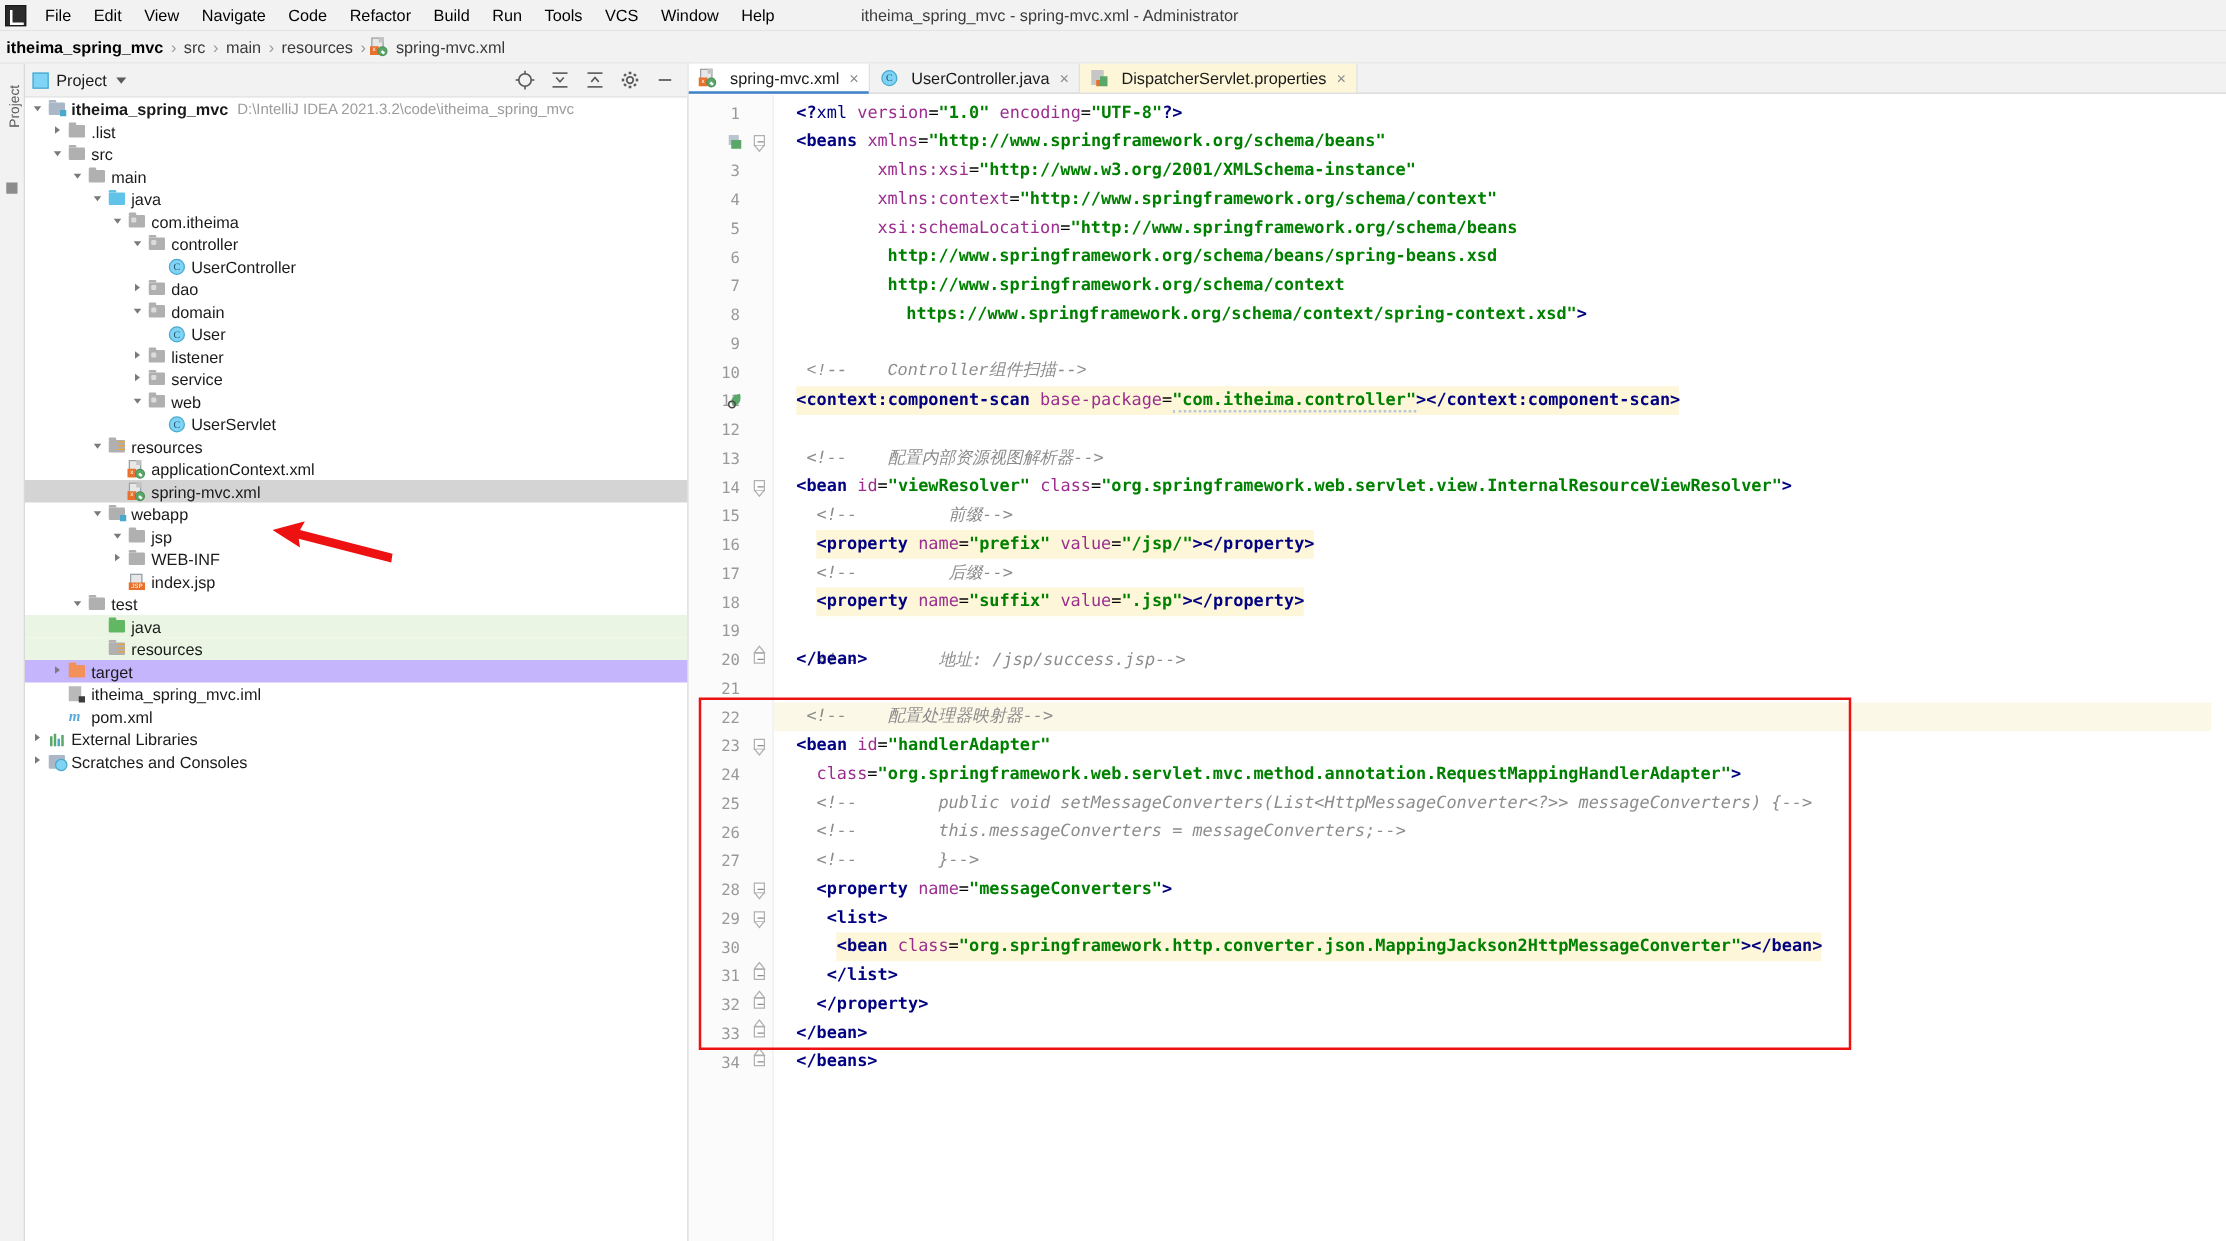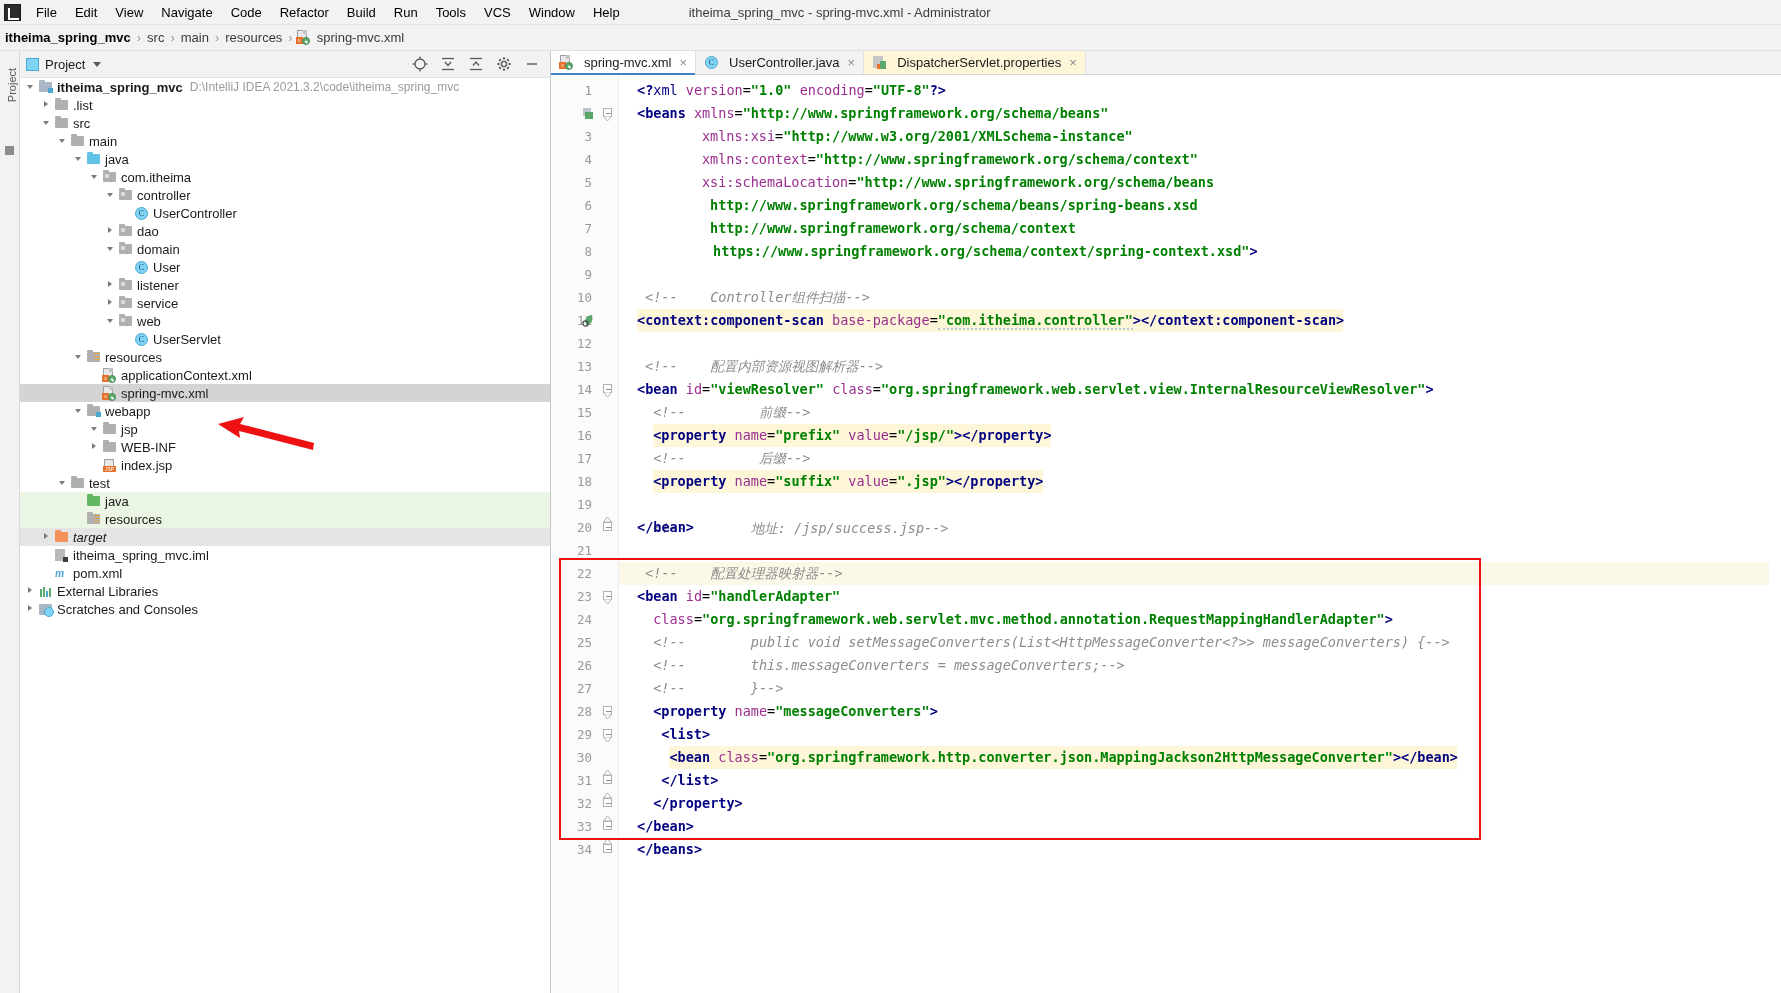"https://www.springframework.org/schema/c" div.cl { left: 94px -> 106px }
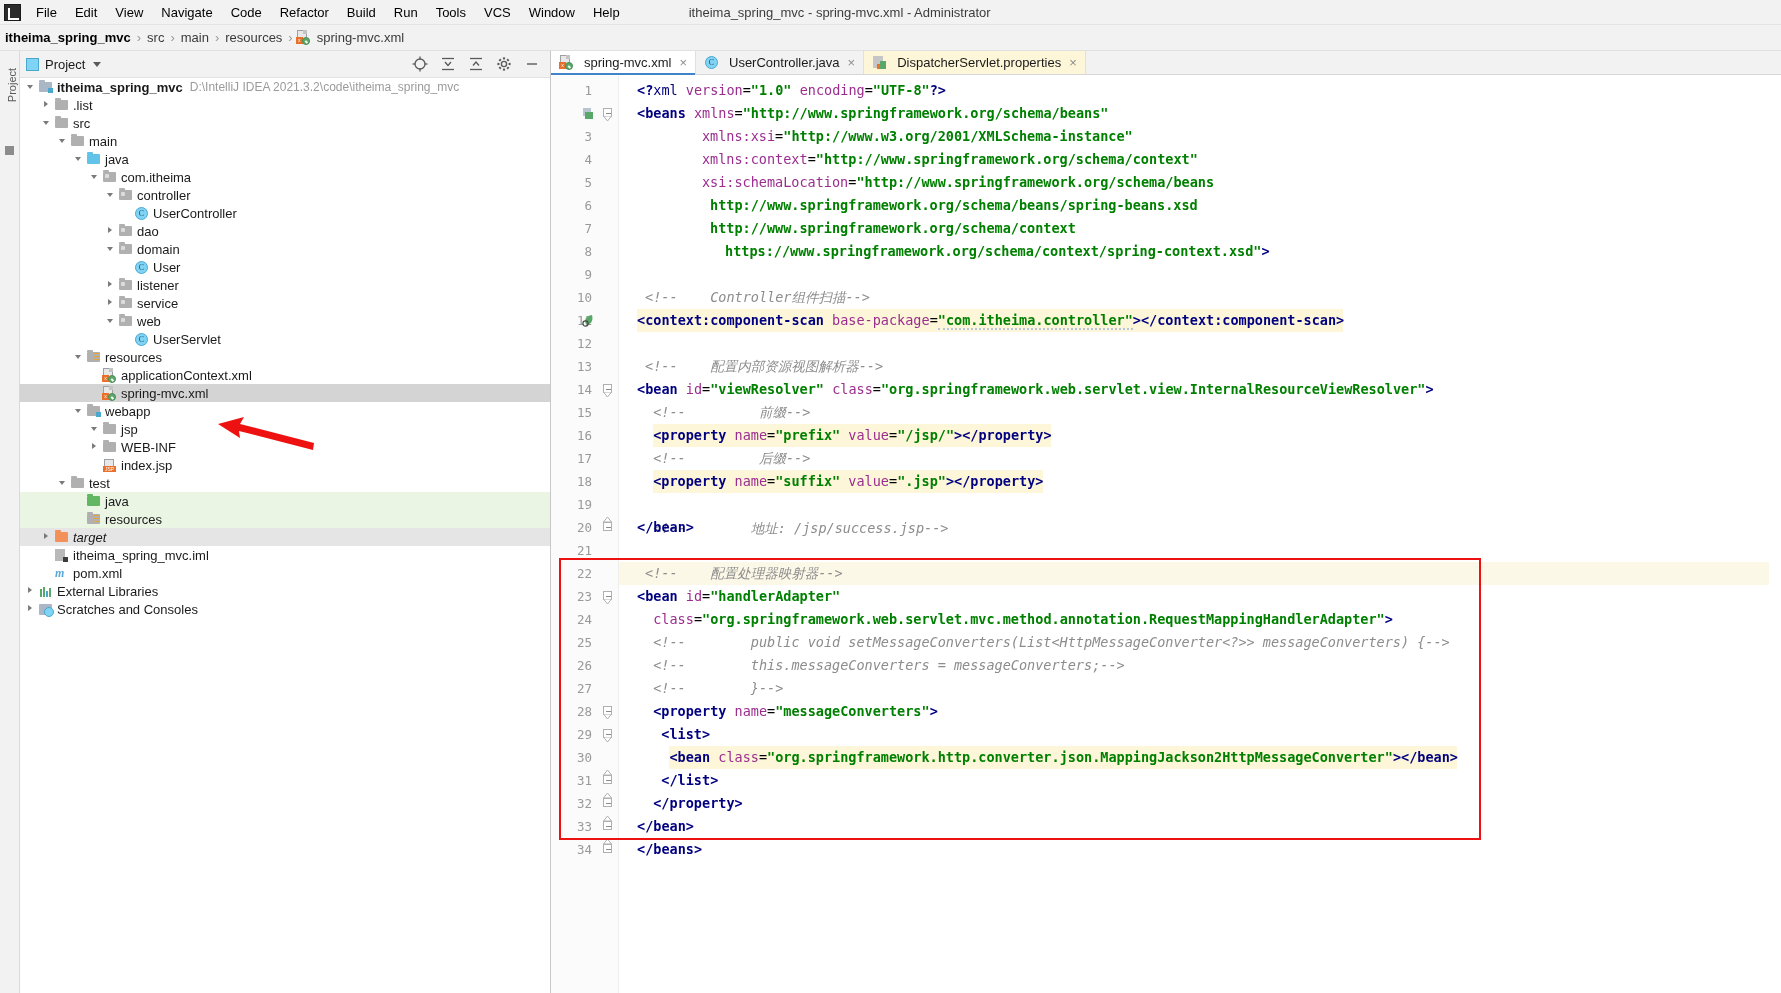"<!-- Controller组件扫描-->" div.cl { font-family: none -> Liberation Mono, monospace }
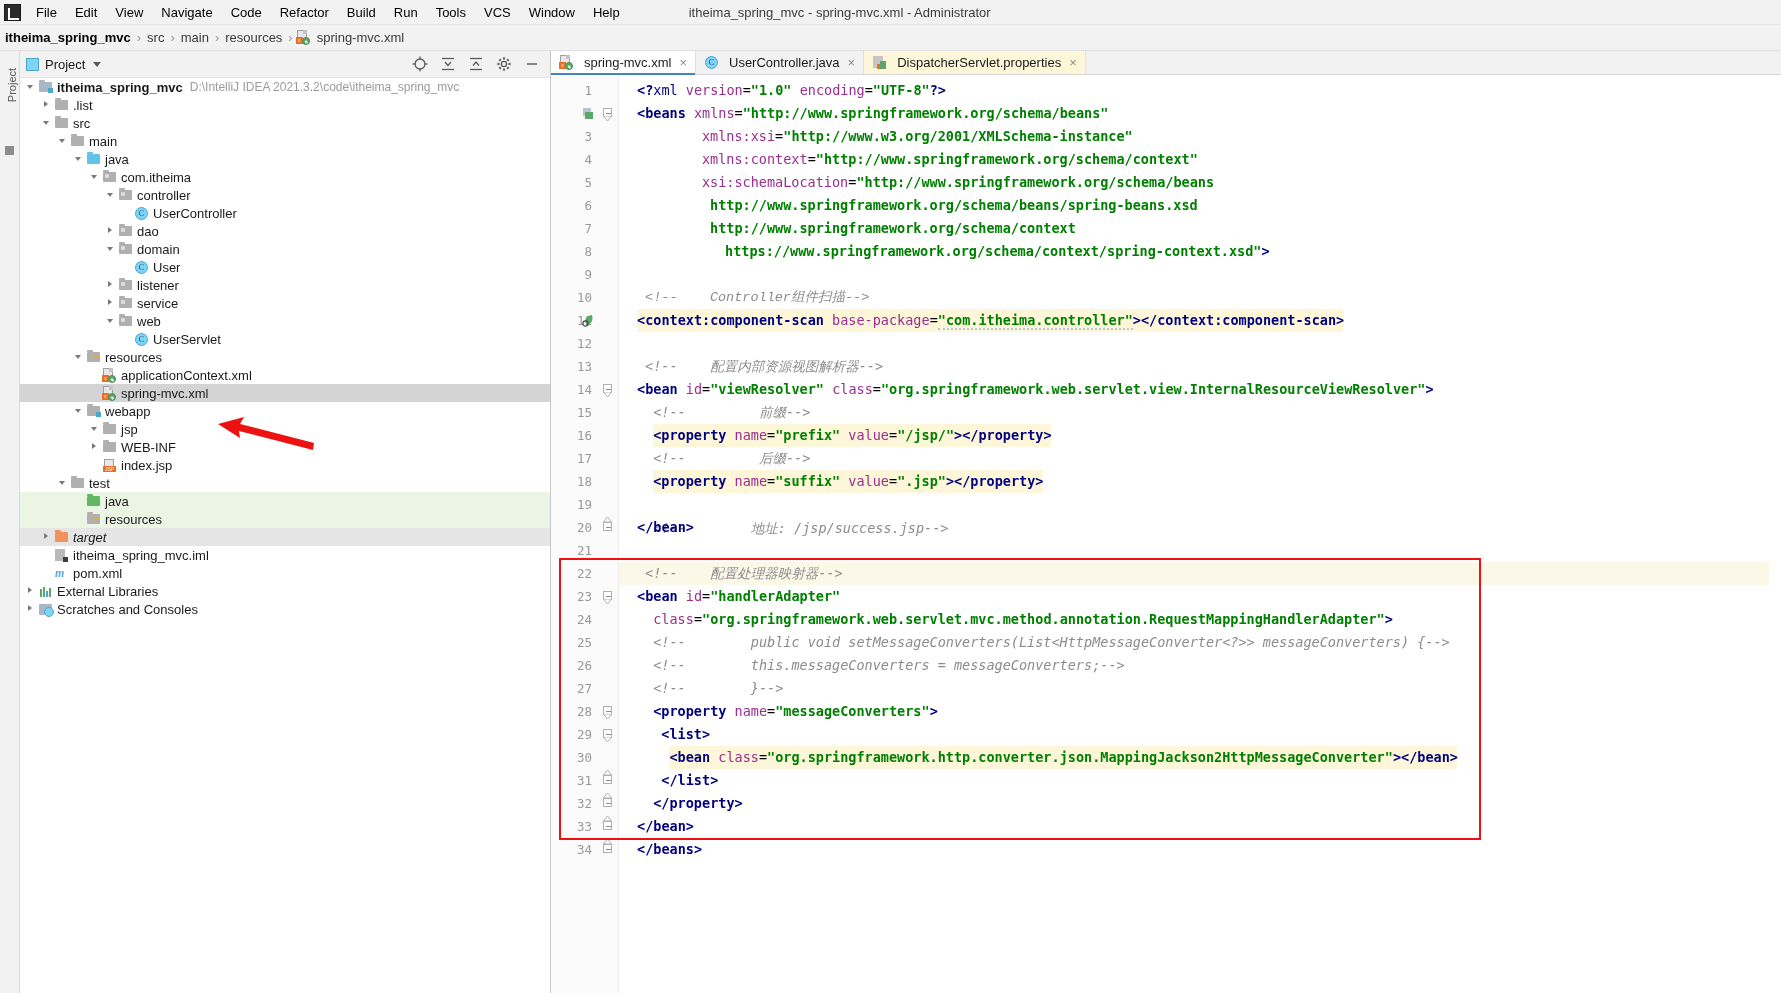"target" .trow.yellowbg { background: #e5e5e5 -> #c4b5fd; font-style: italic -> none }
